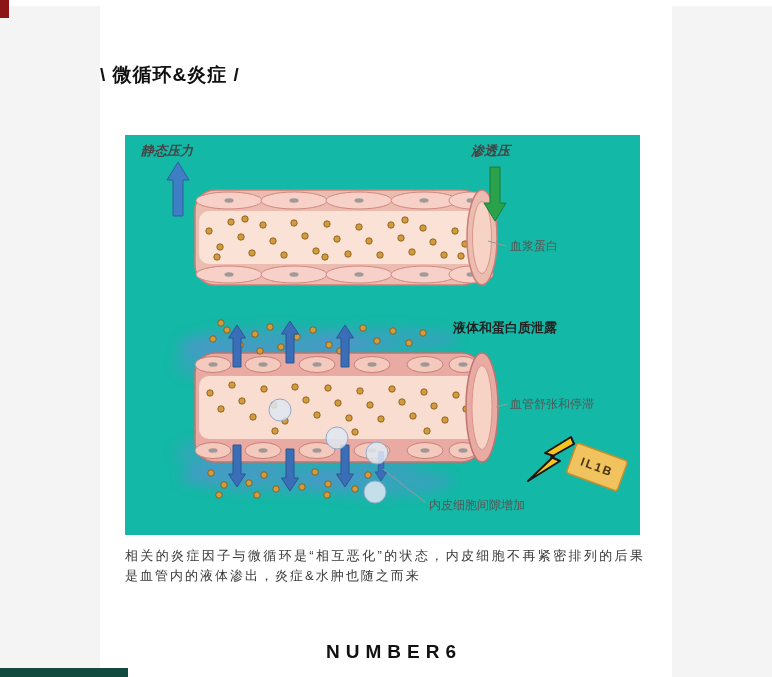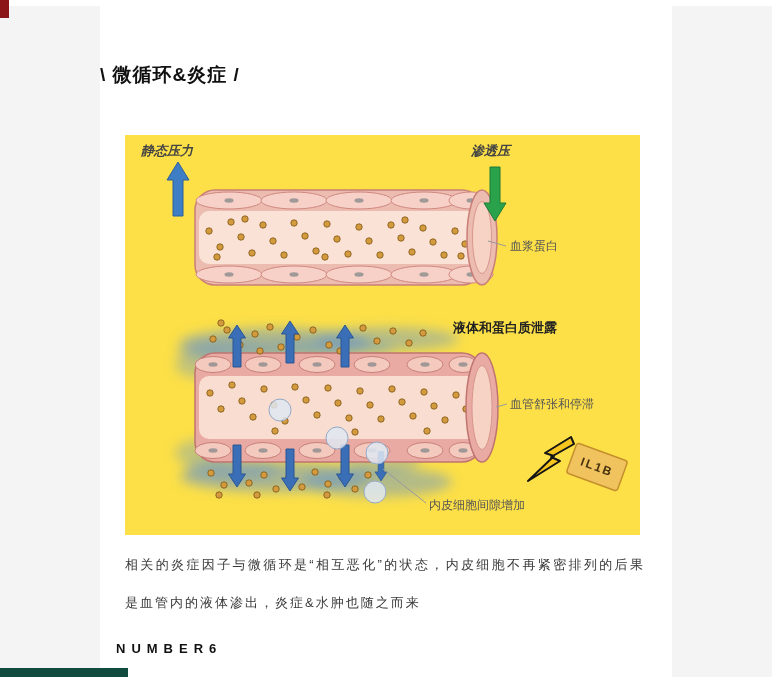"静态压力" .diagram { background: #fde047 -> #14b8a6 }
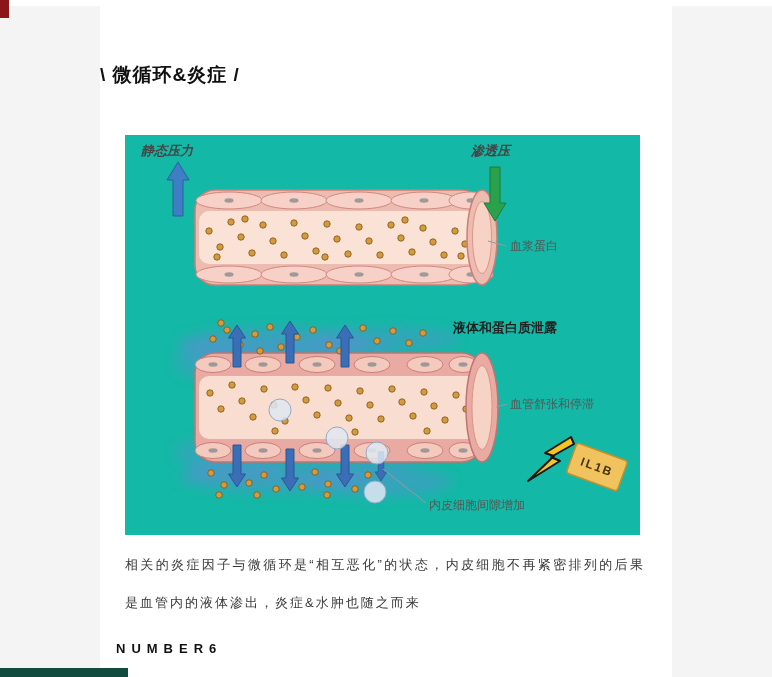"相关的炎症因子与微循环是“相互恶化”的状态，内皮细胞不再紧密排列的后果是血管内的" .paragraph { line-height: 38px -> 20px }
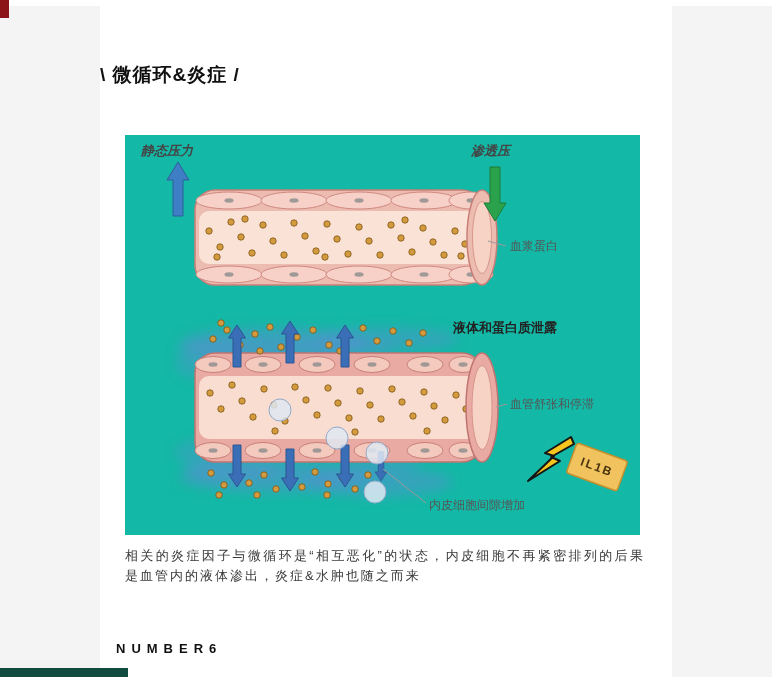"NUMBER6" .footer { font-size: 13px -> 19px; left: 16px -> 8px; text-align: none -> center }
